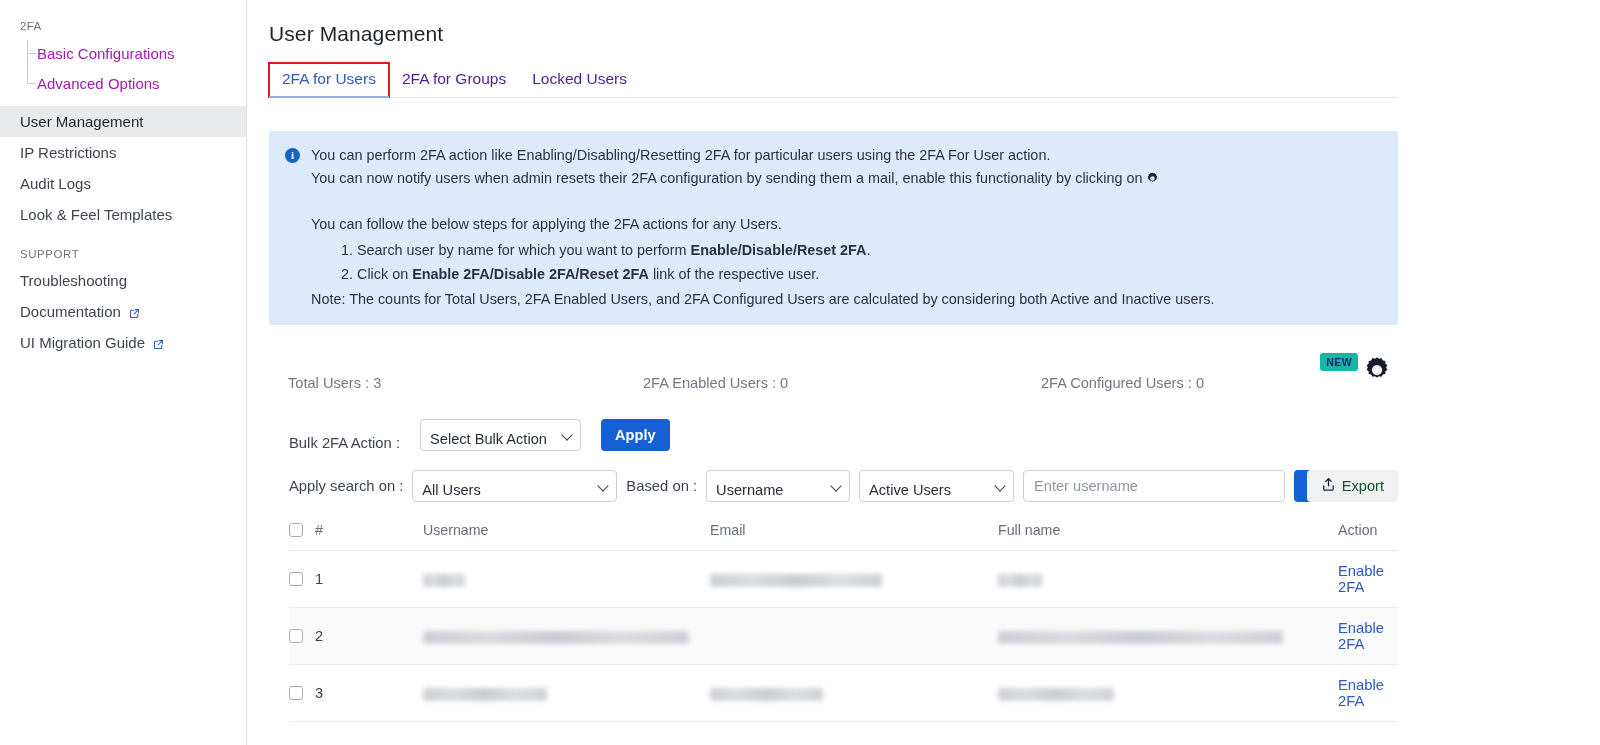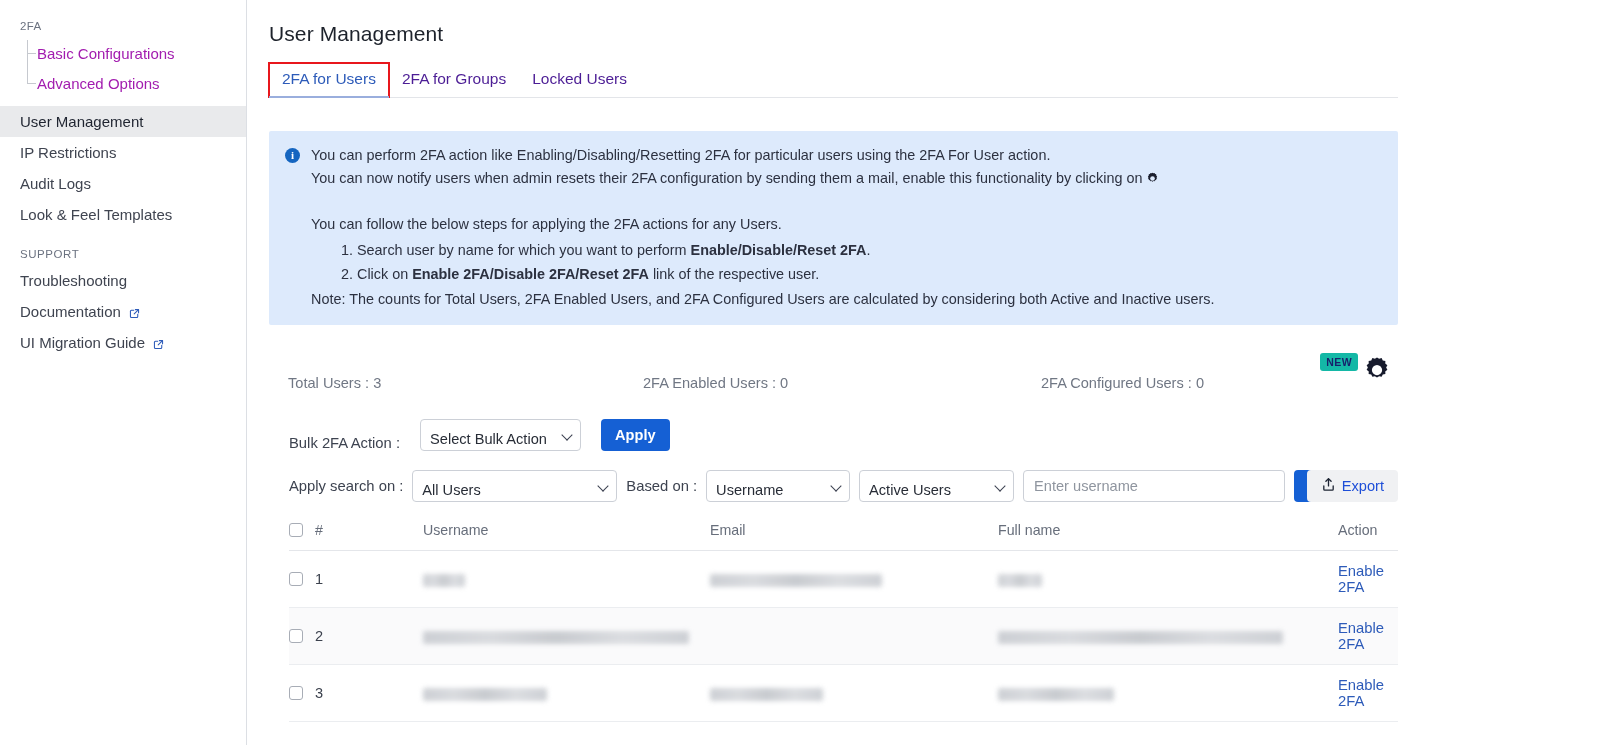"Export" .export-btn { color: #1d4ed8 -> #14532d }
